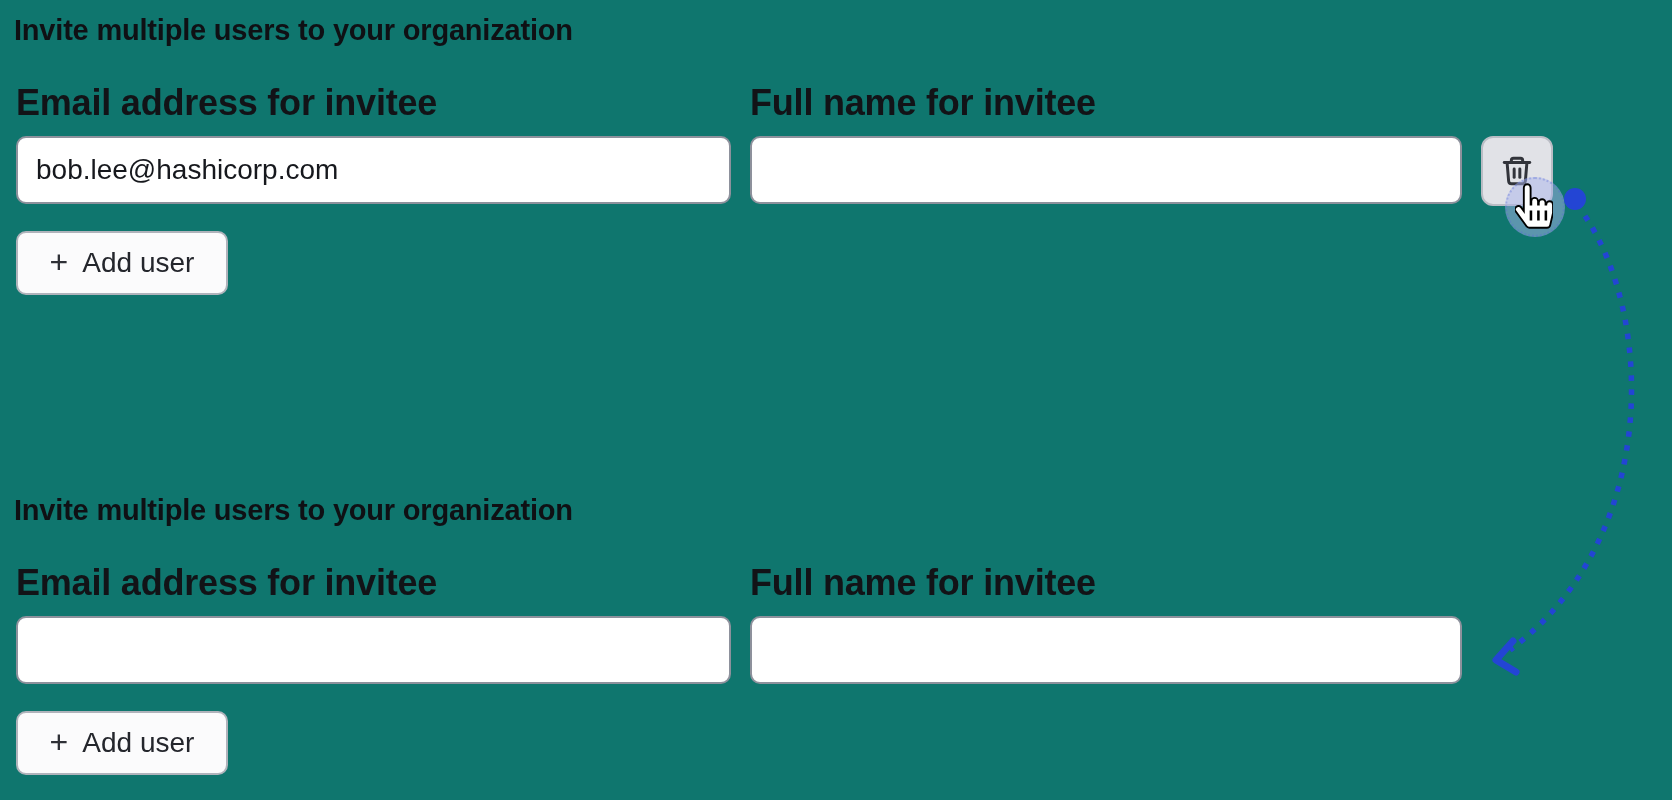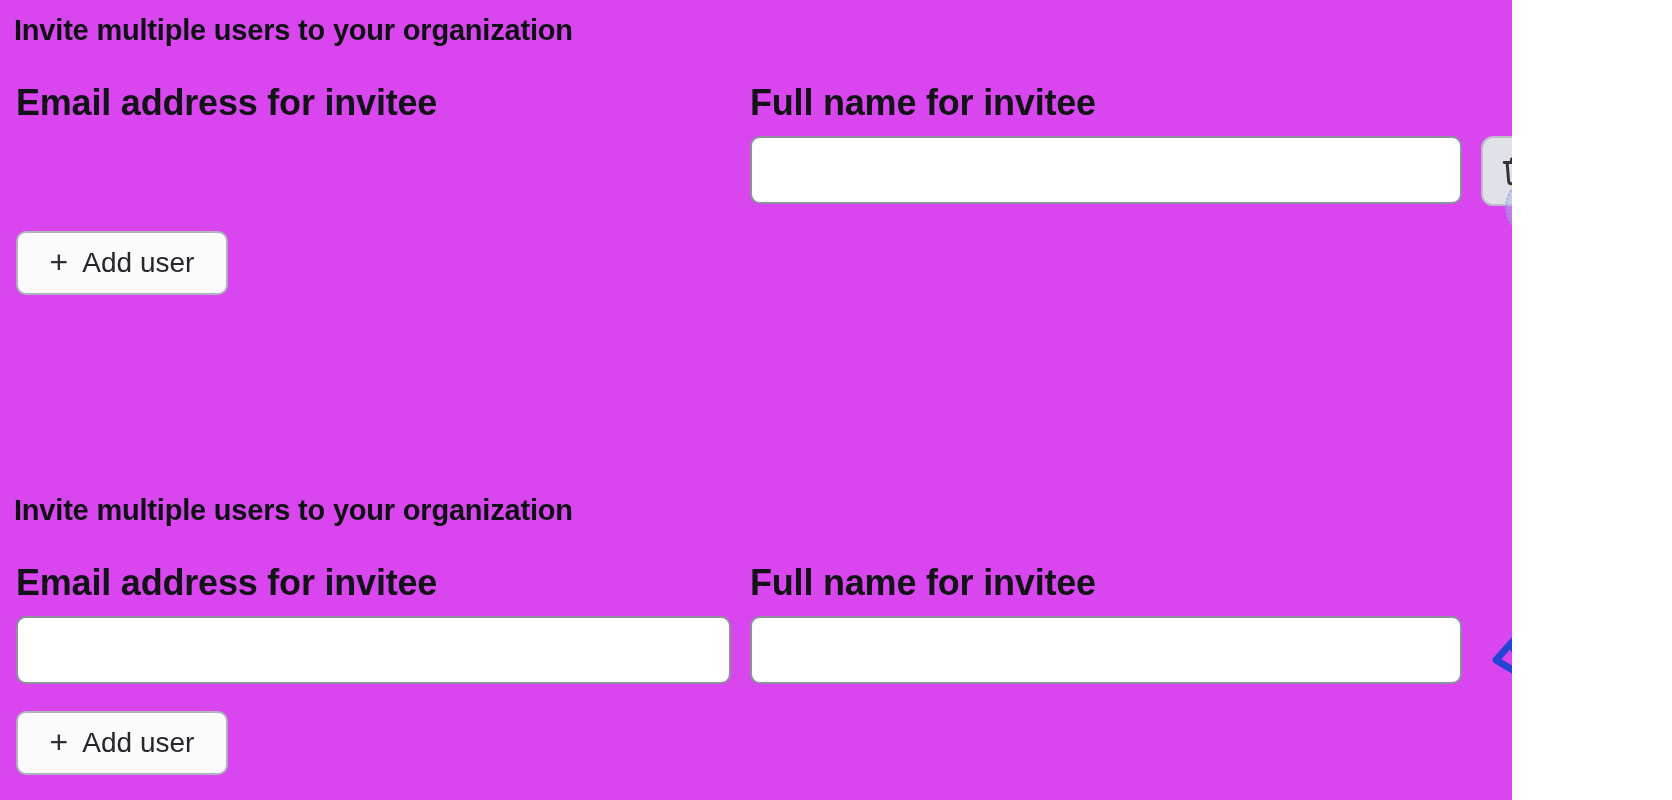"Invite multiple users to your" .page { background: #d946ef -> #0f766e; width: 1512px -> 1672px }
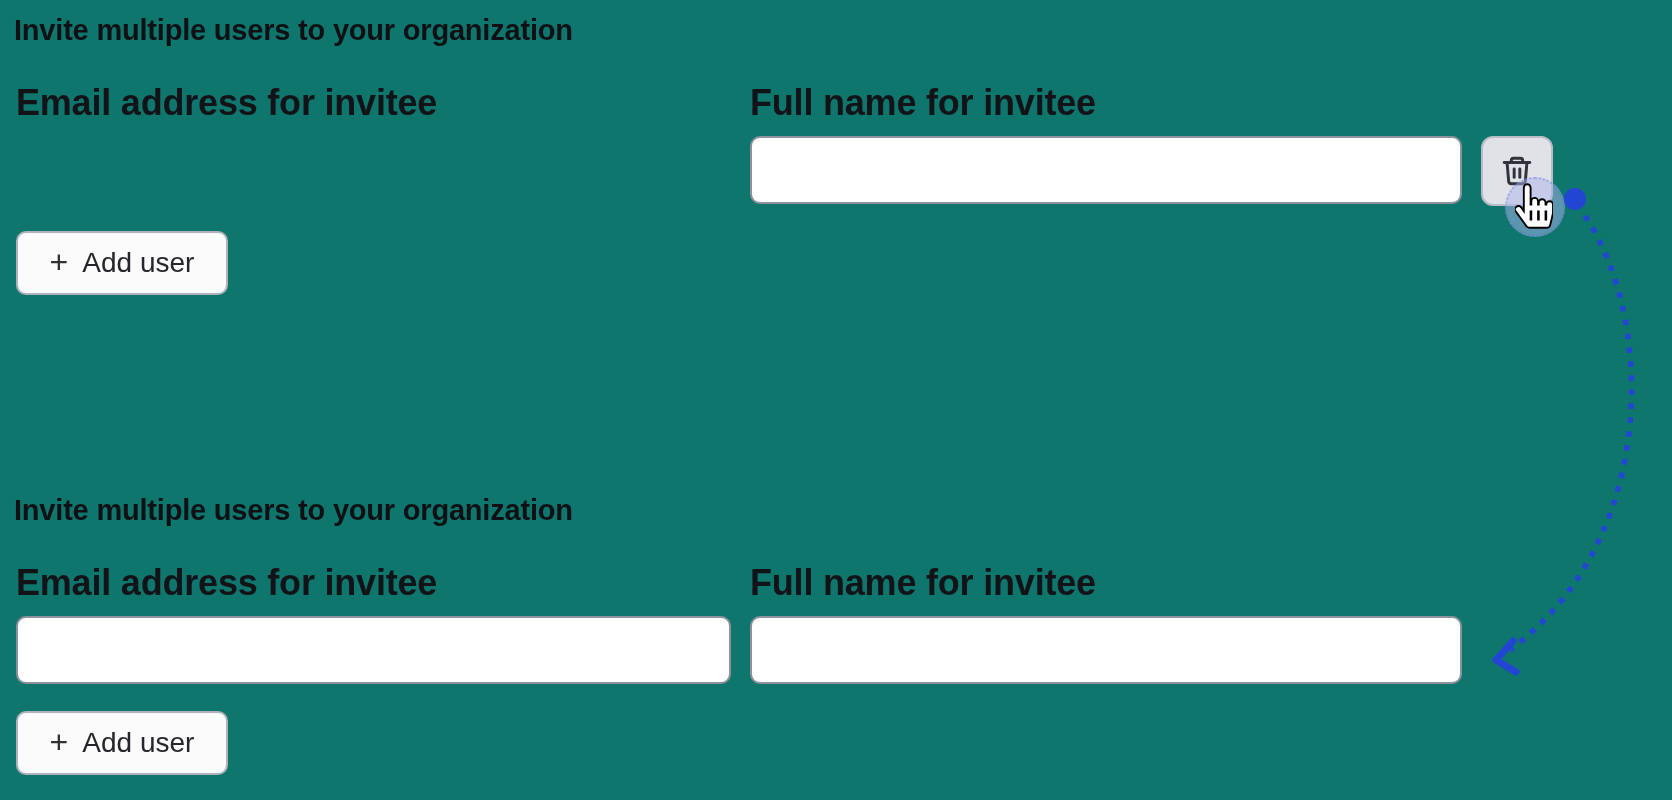"bob.lee@hashicorp.com" input.text-input { html: none -> <input> }
